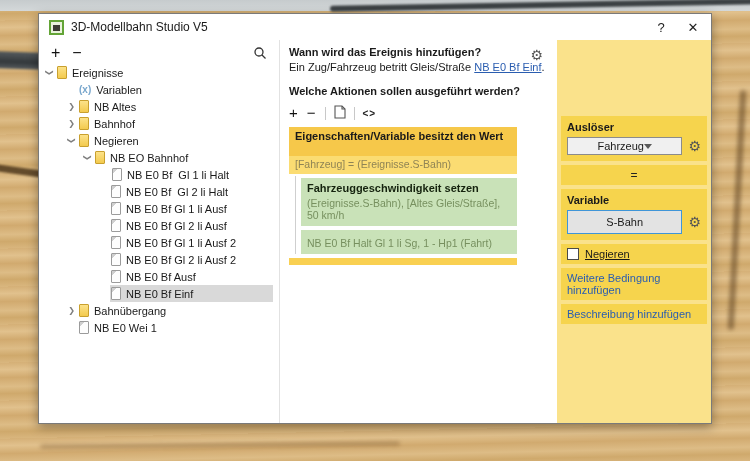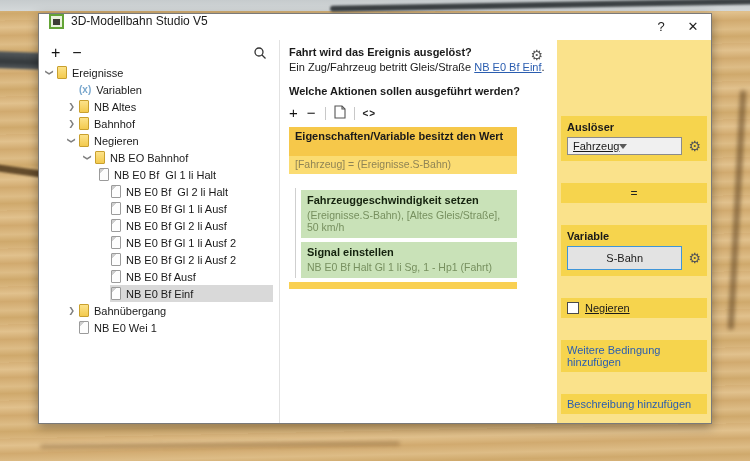"3D-Modellbahn Studio V5" .titlebar { align-items: none -> center }
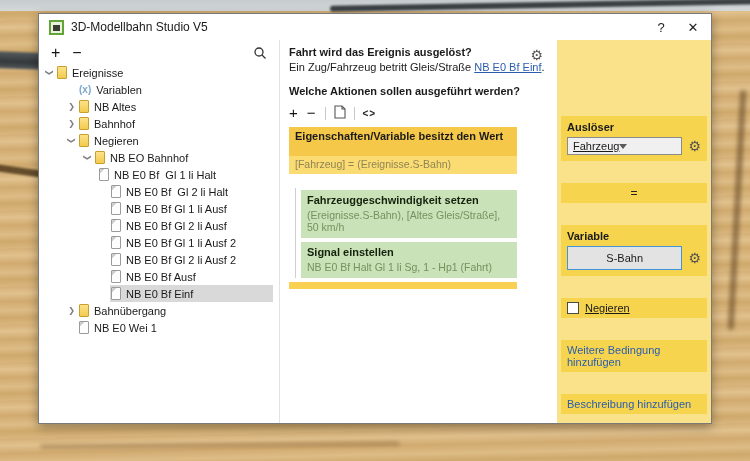"Fahrt wird das Ereignis ausgelöst?" div.q-head { text: Fahrt wird das Ereignis ausgelöst -> Wann wird das Ereignis hinzufügen }
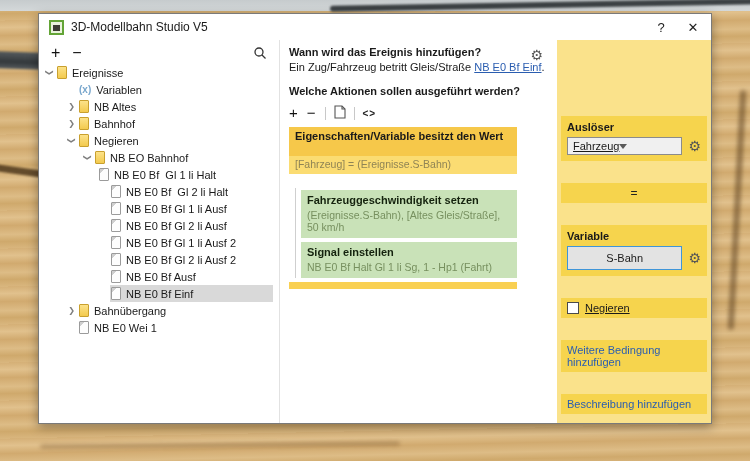"Auslöser" .strip { margin: 0 4px 22px 4px -> 0 4px 4px 4px }
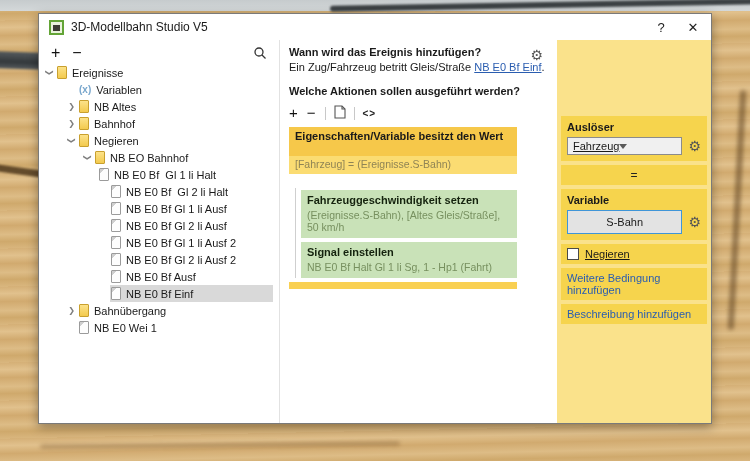"Fahrzeug" .select-box { justify-content: flex-start -> center; padding: 0 5px -> 0 15px; text-decoration: underline -> none }
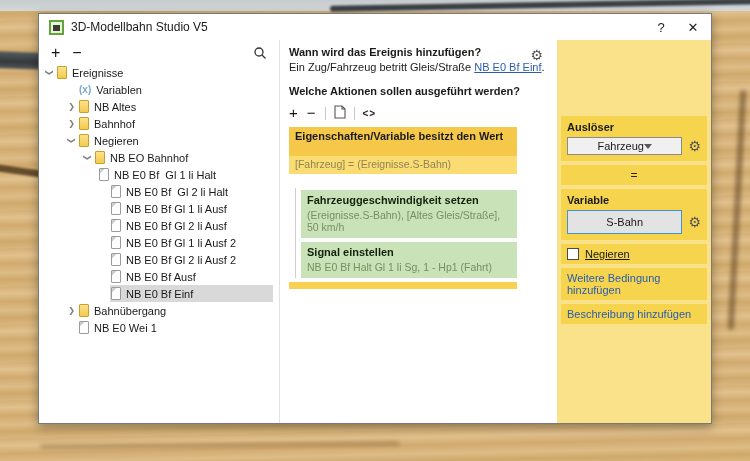"NB E0 Bf Gl 1 li Halt" div.tree-row { padding-left: 46px -> 59px }
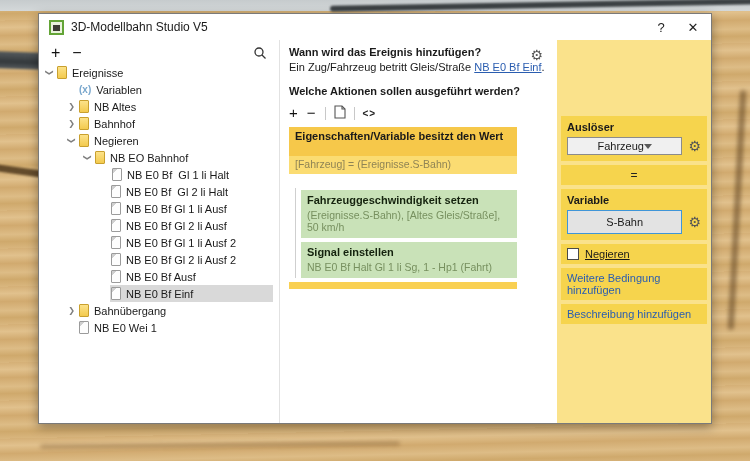"Fahrzeuggeschwindigkeit setzen" .action-group { margin-top: 16px -> 4px }
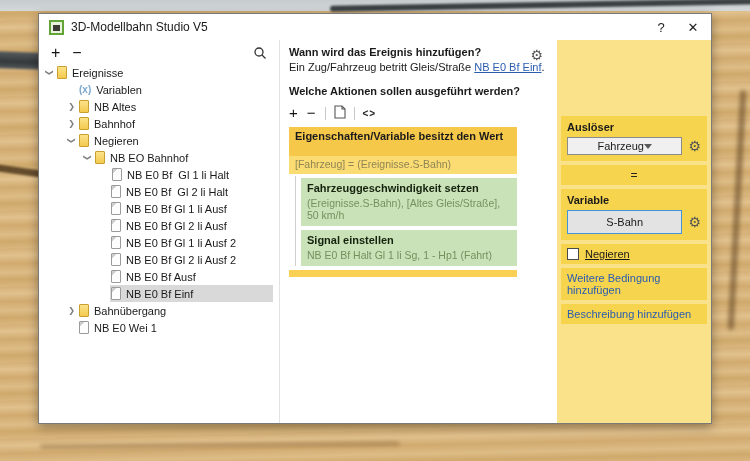"Signal einstellen" div.bg-title { html: <div>Signal einstellen</div> -> none }
